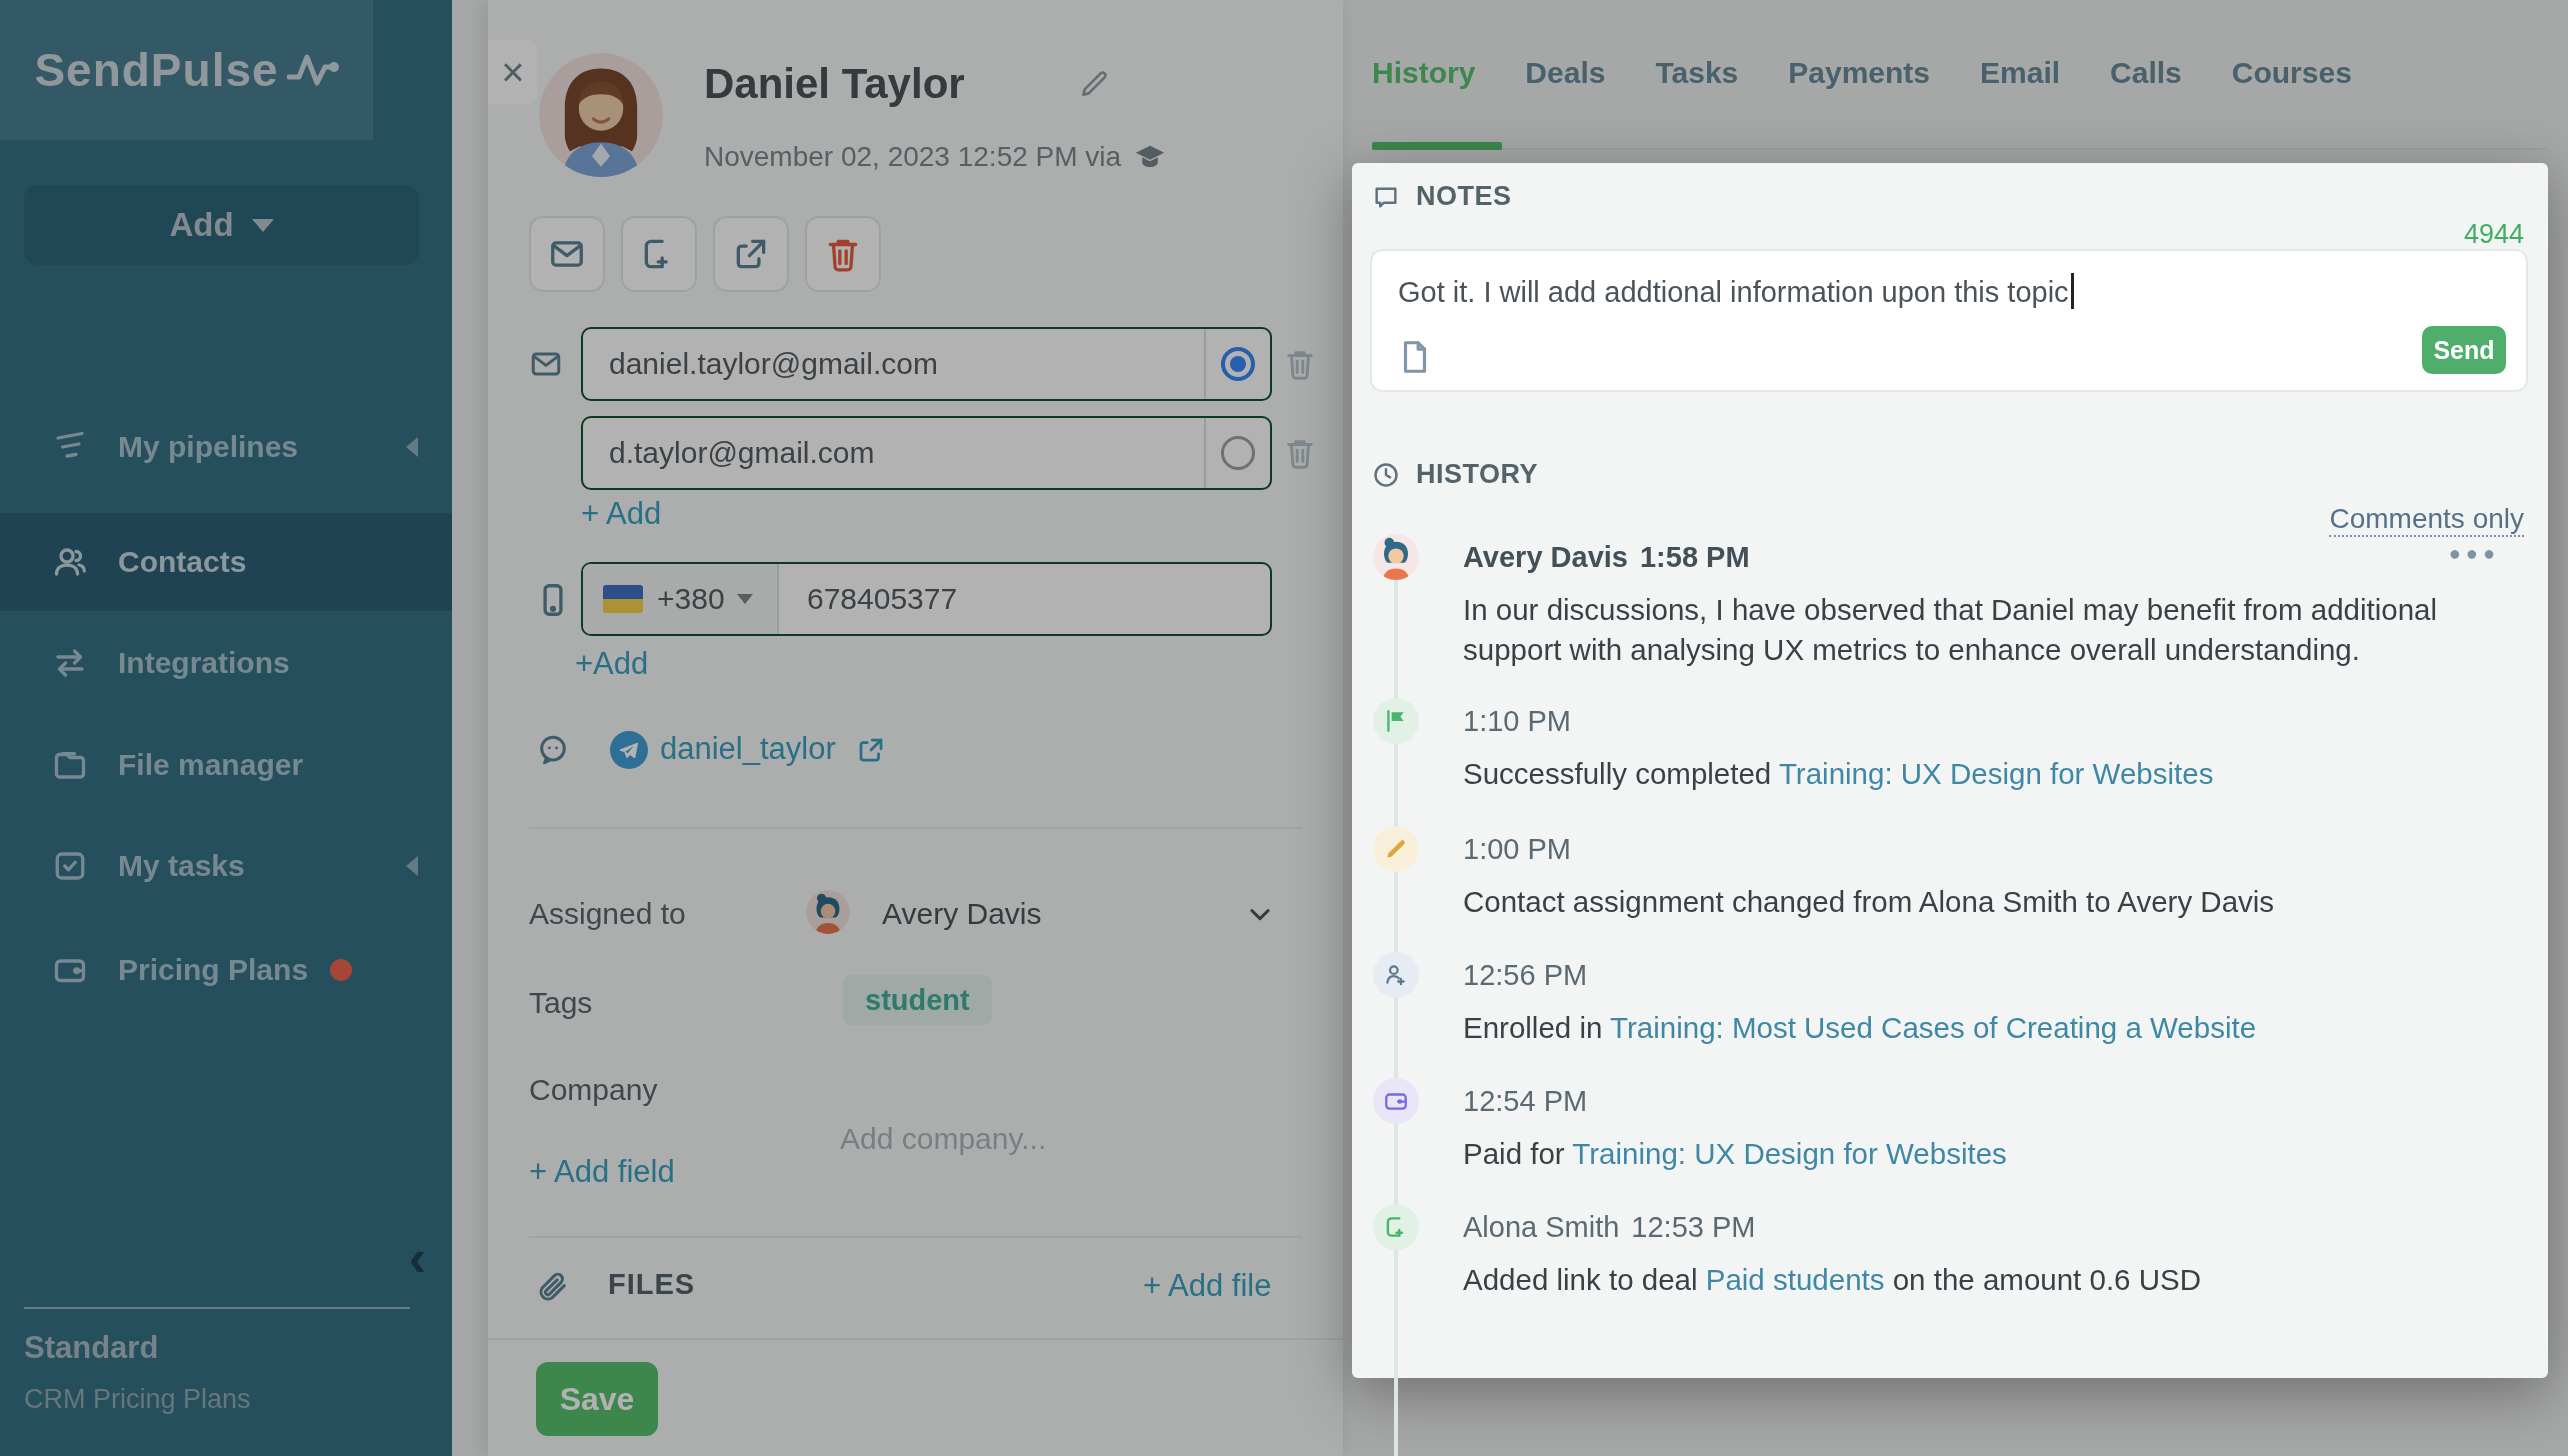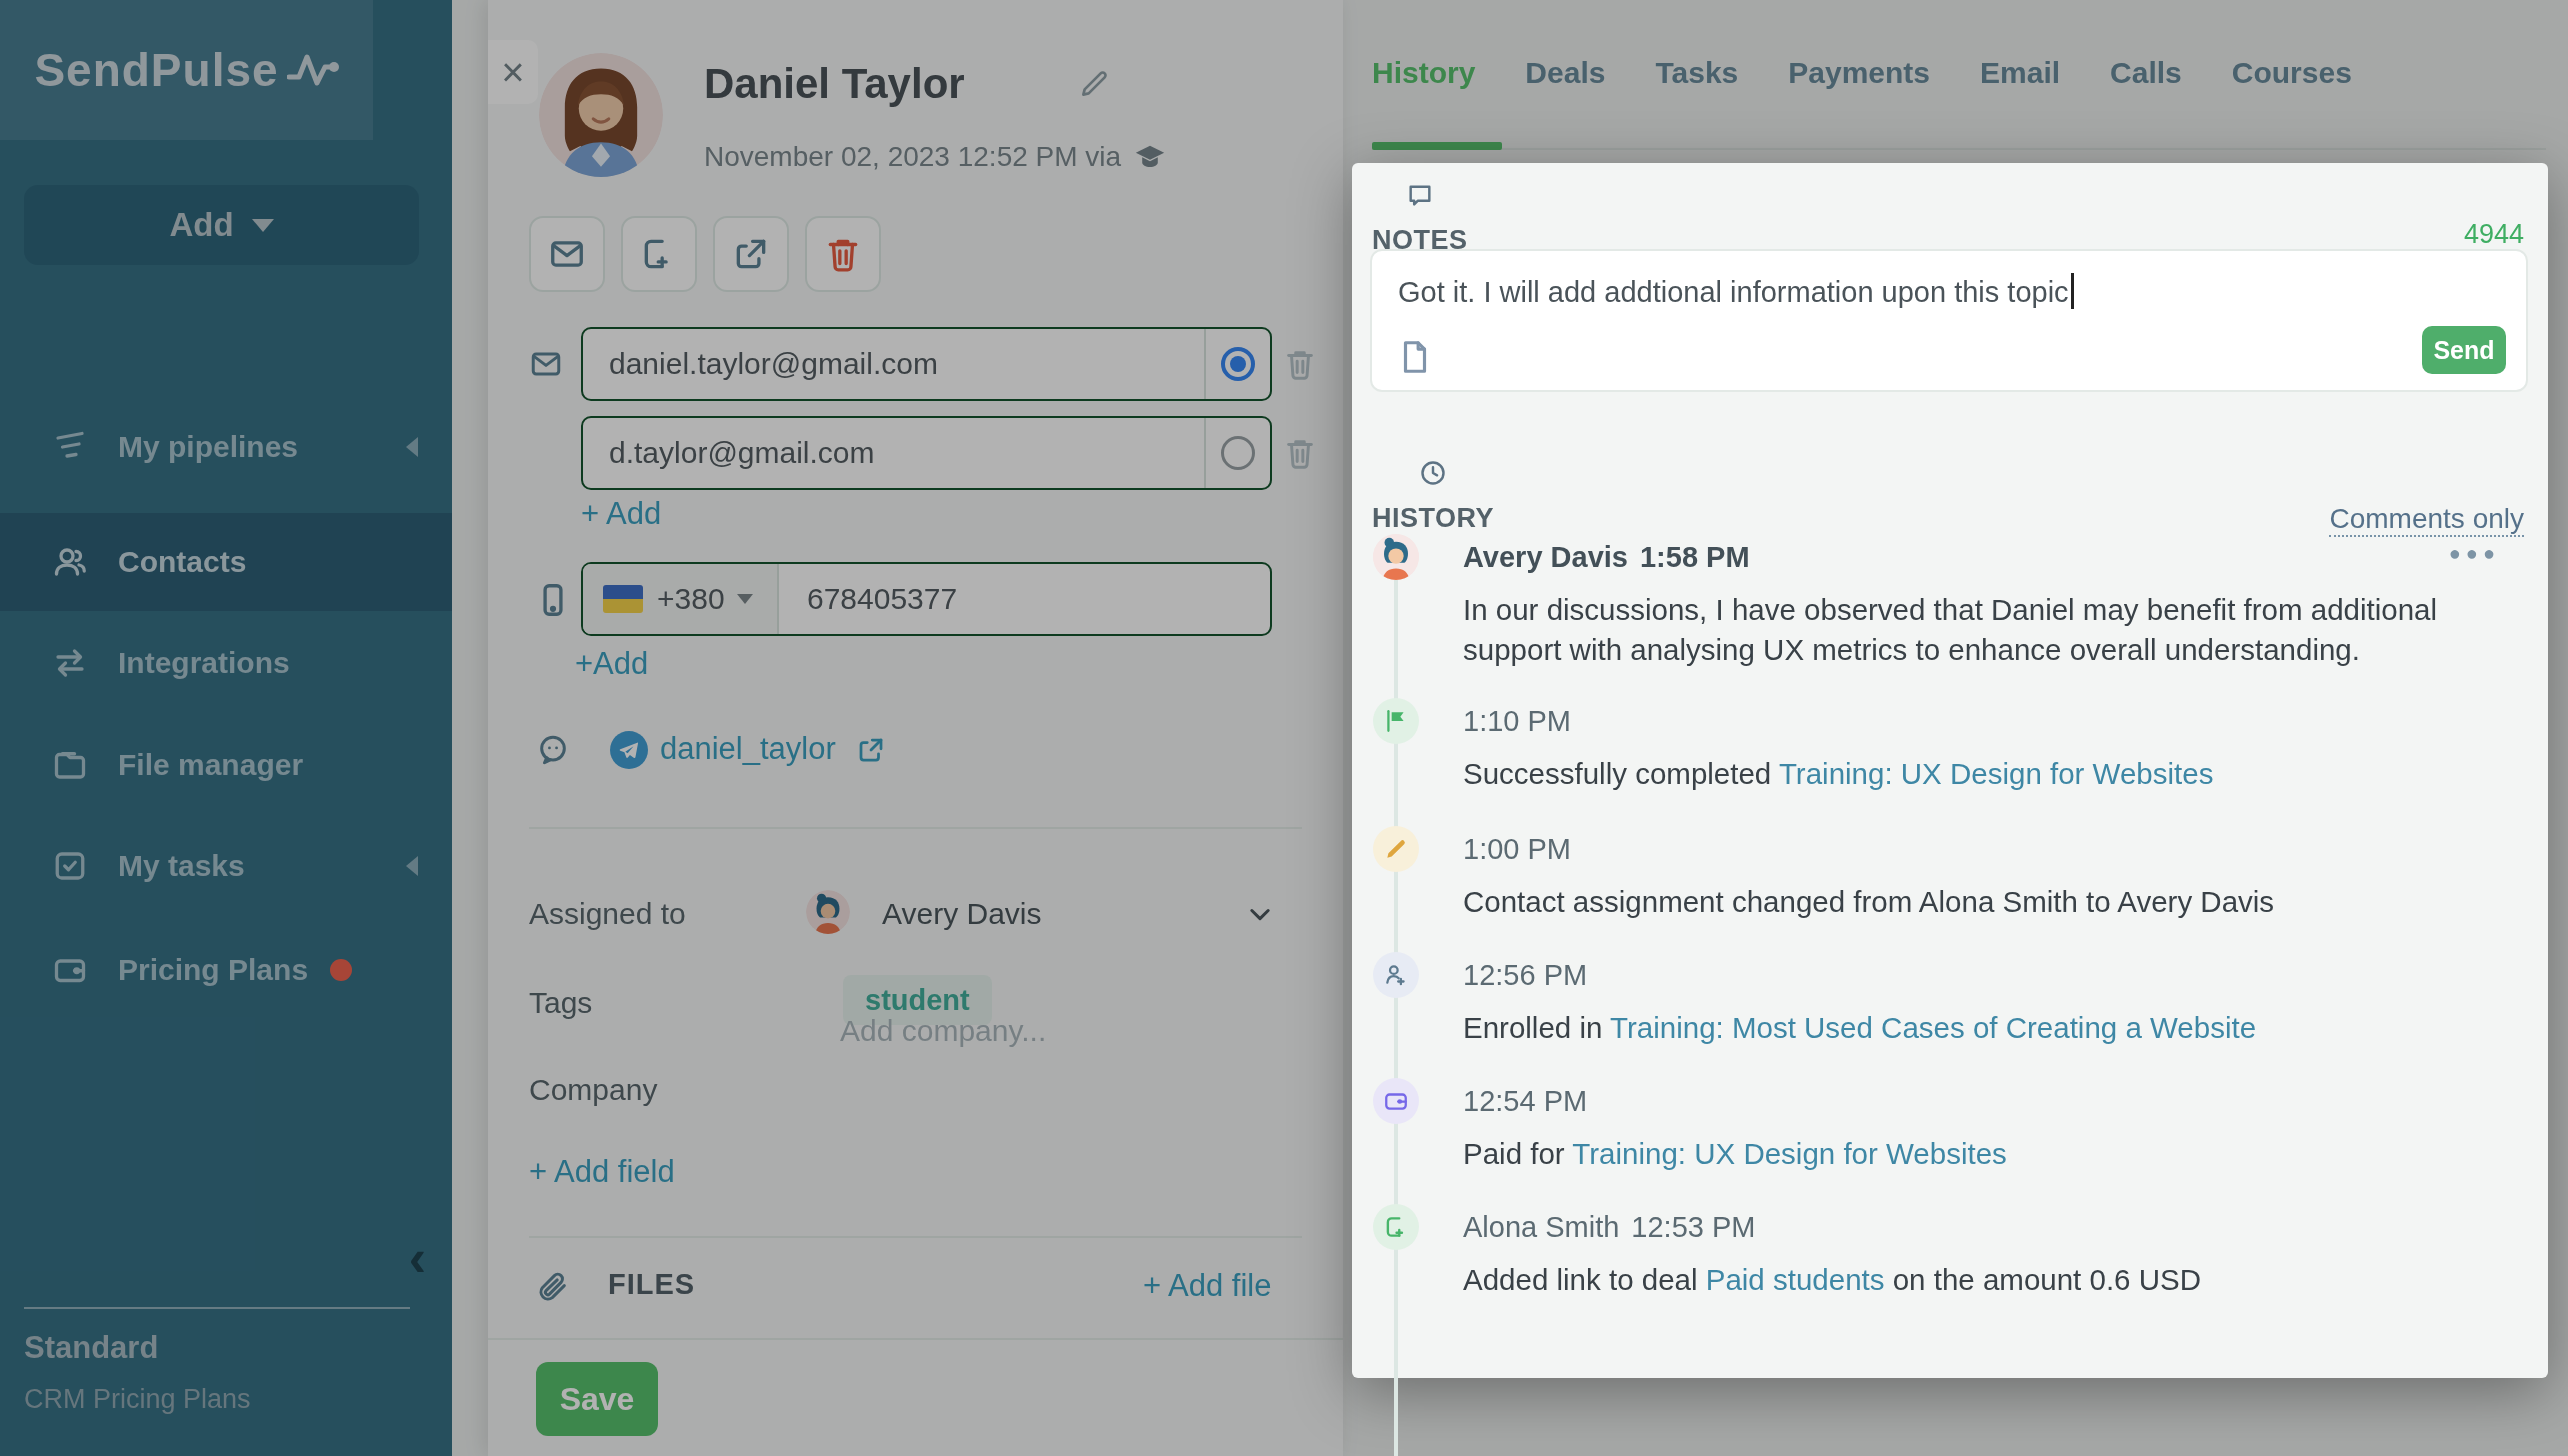"NOTES" .sec-head { flex-direction: column -> none }
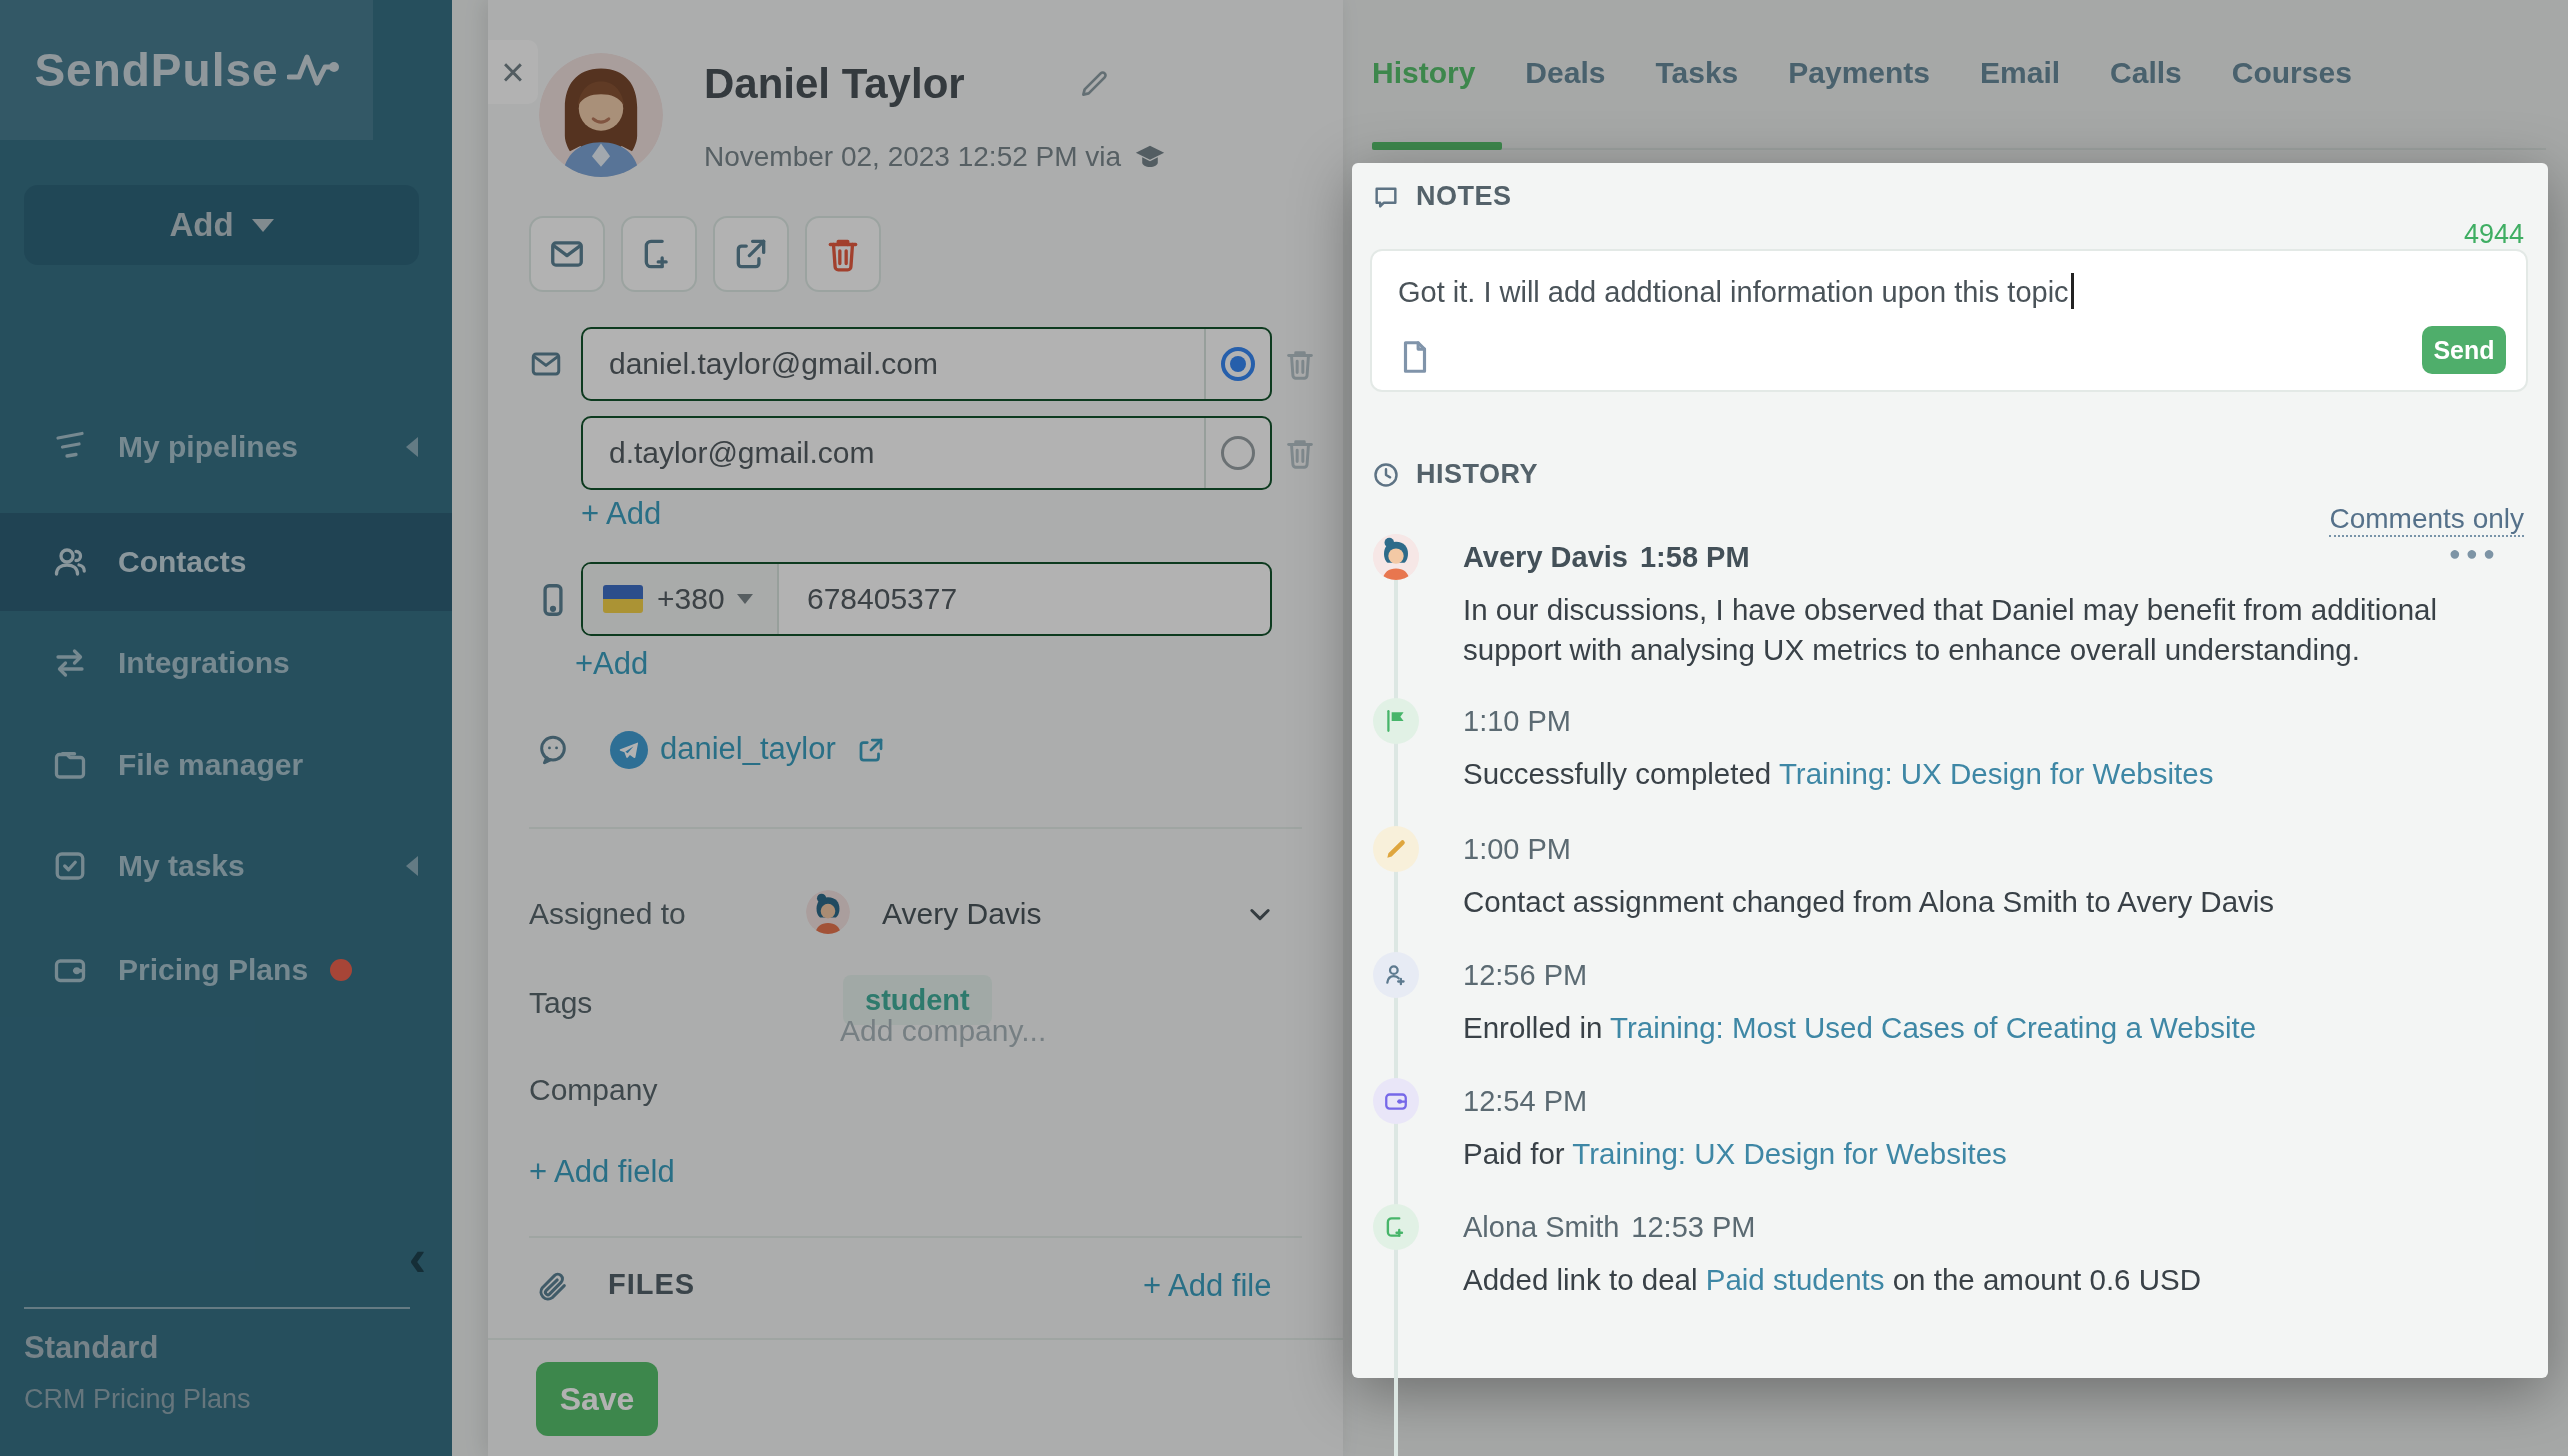"Add company..." #company-input { top: 1008px -> 1116px }
